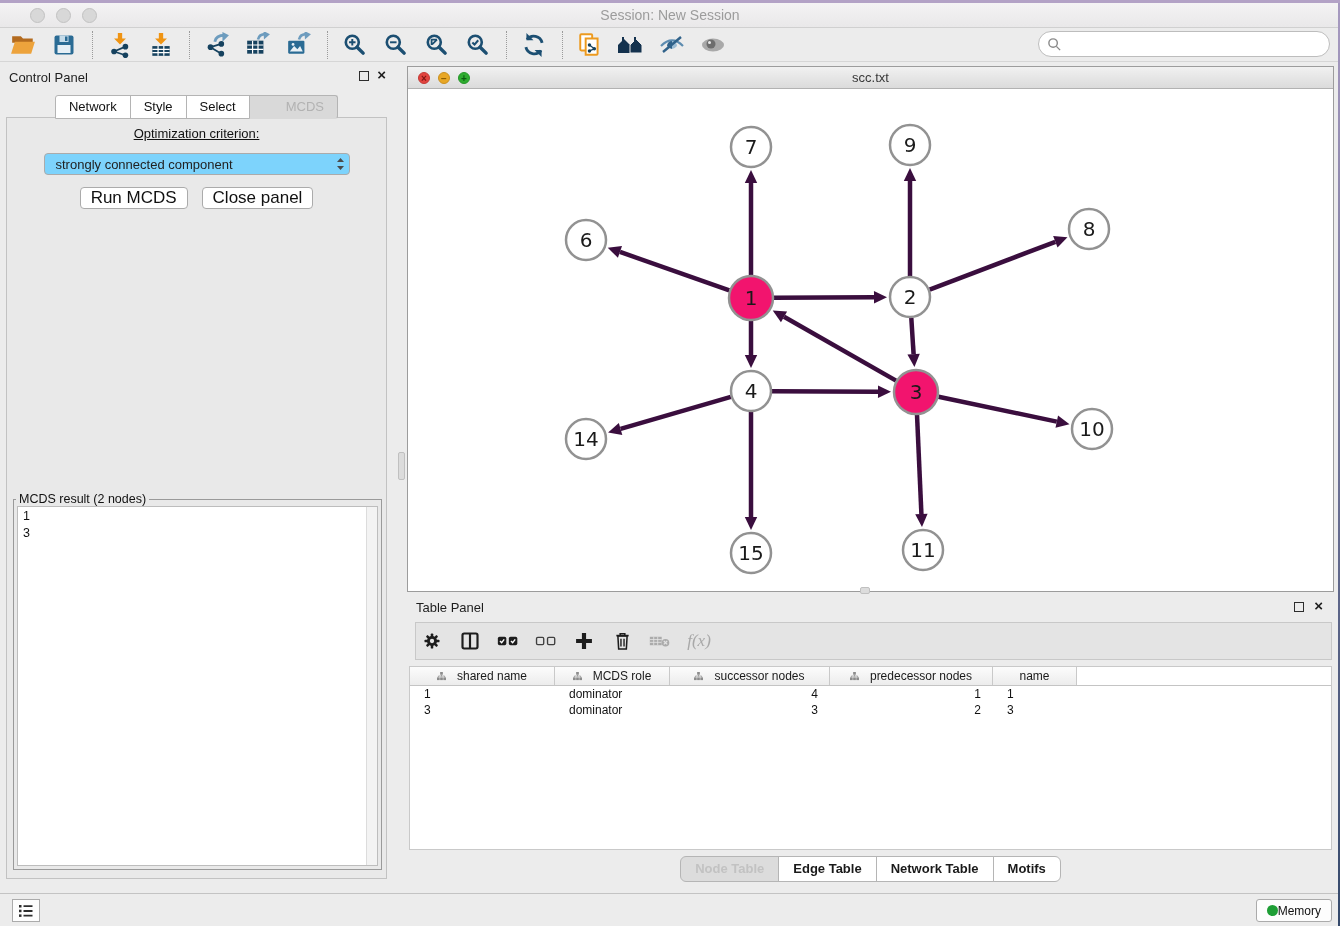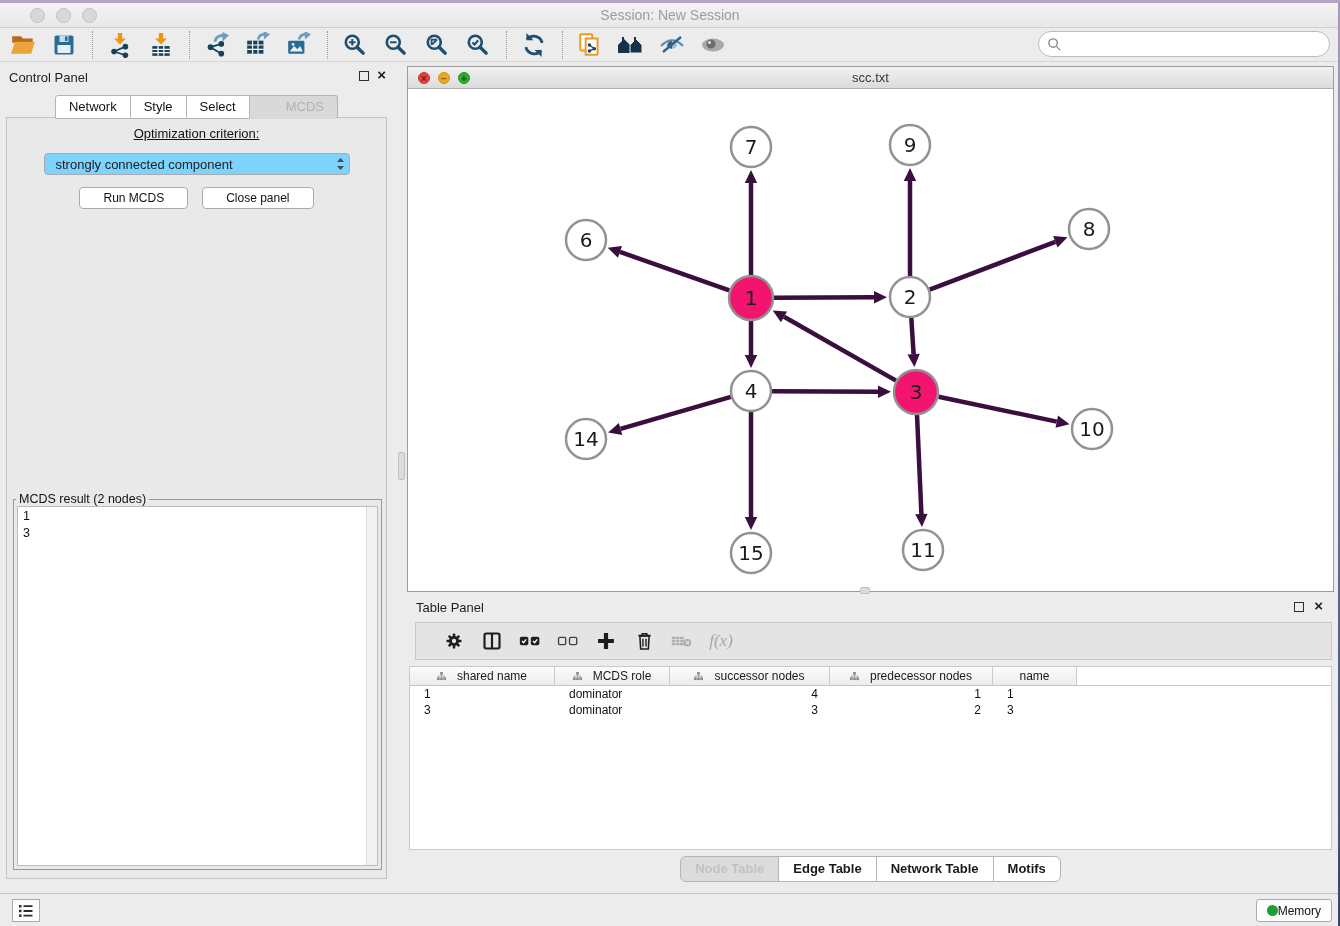"Run MCDS" .mcds-buttons button { font-size: 12px -> 17px; padding: 0 23px -> 0 10px }
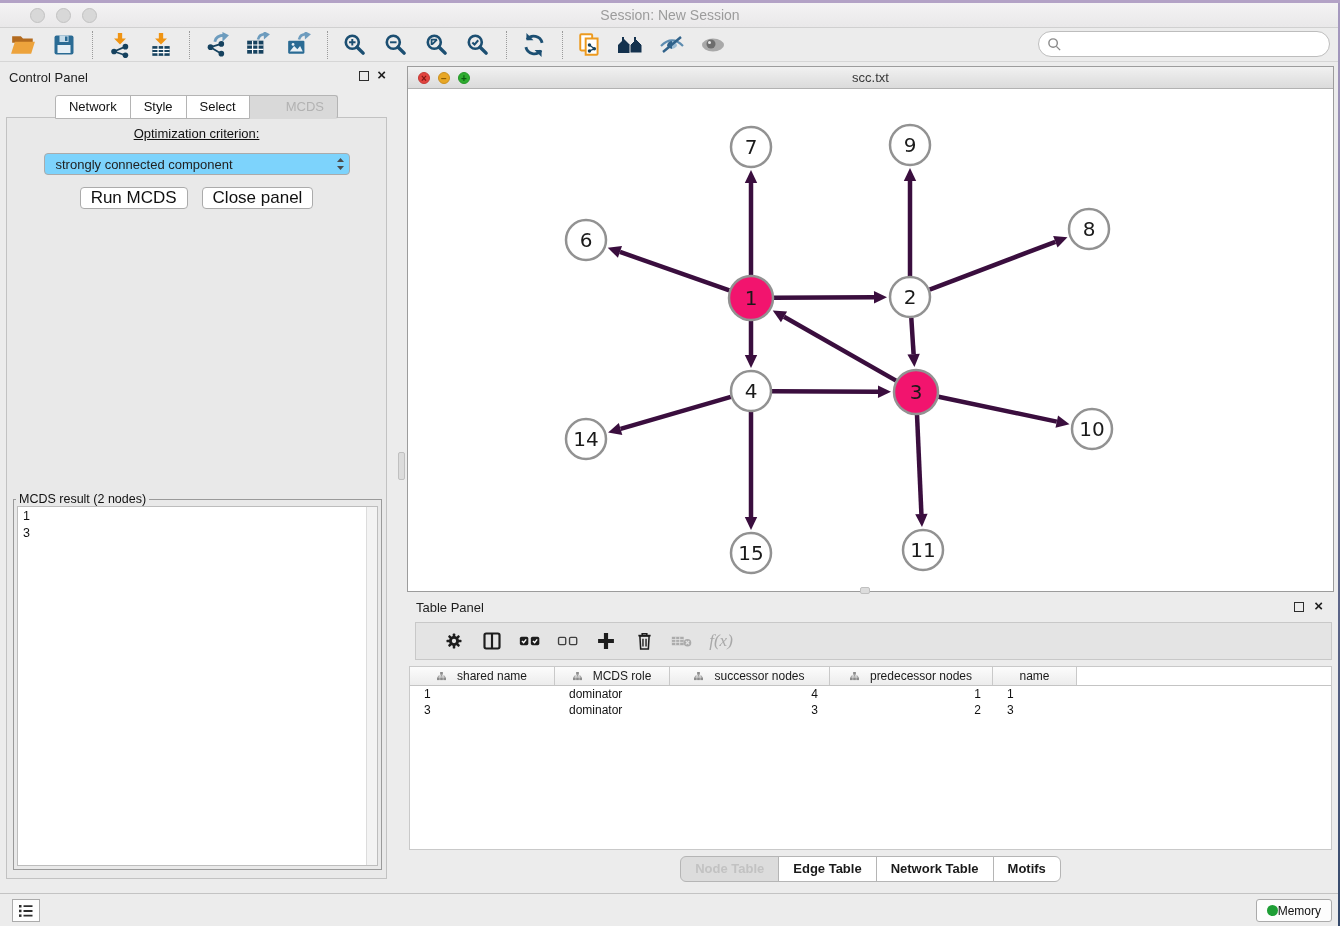"f(x)" .tp-toolbar { padding-left: 24px -> 2px }
